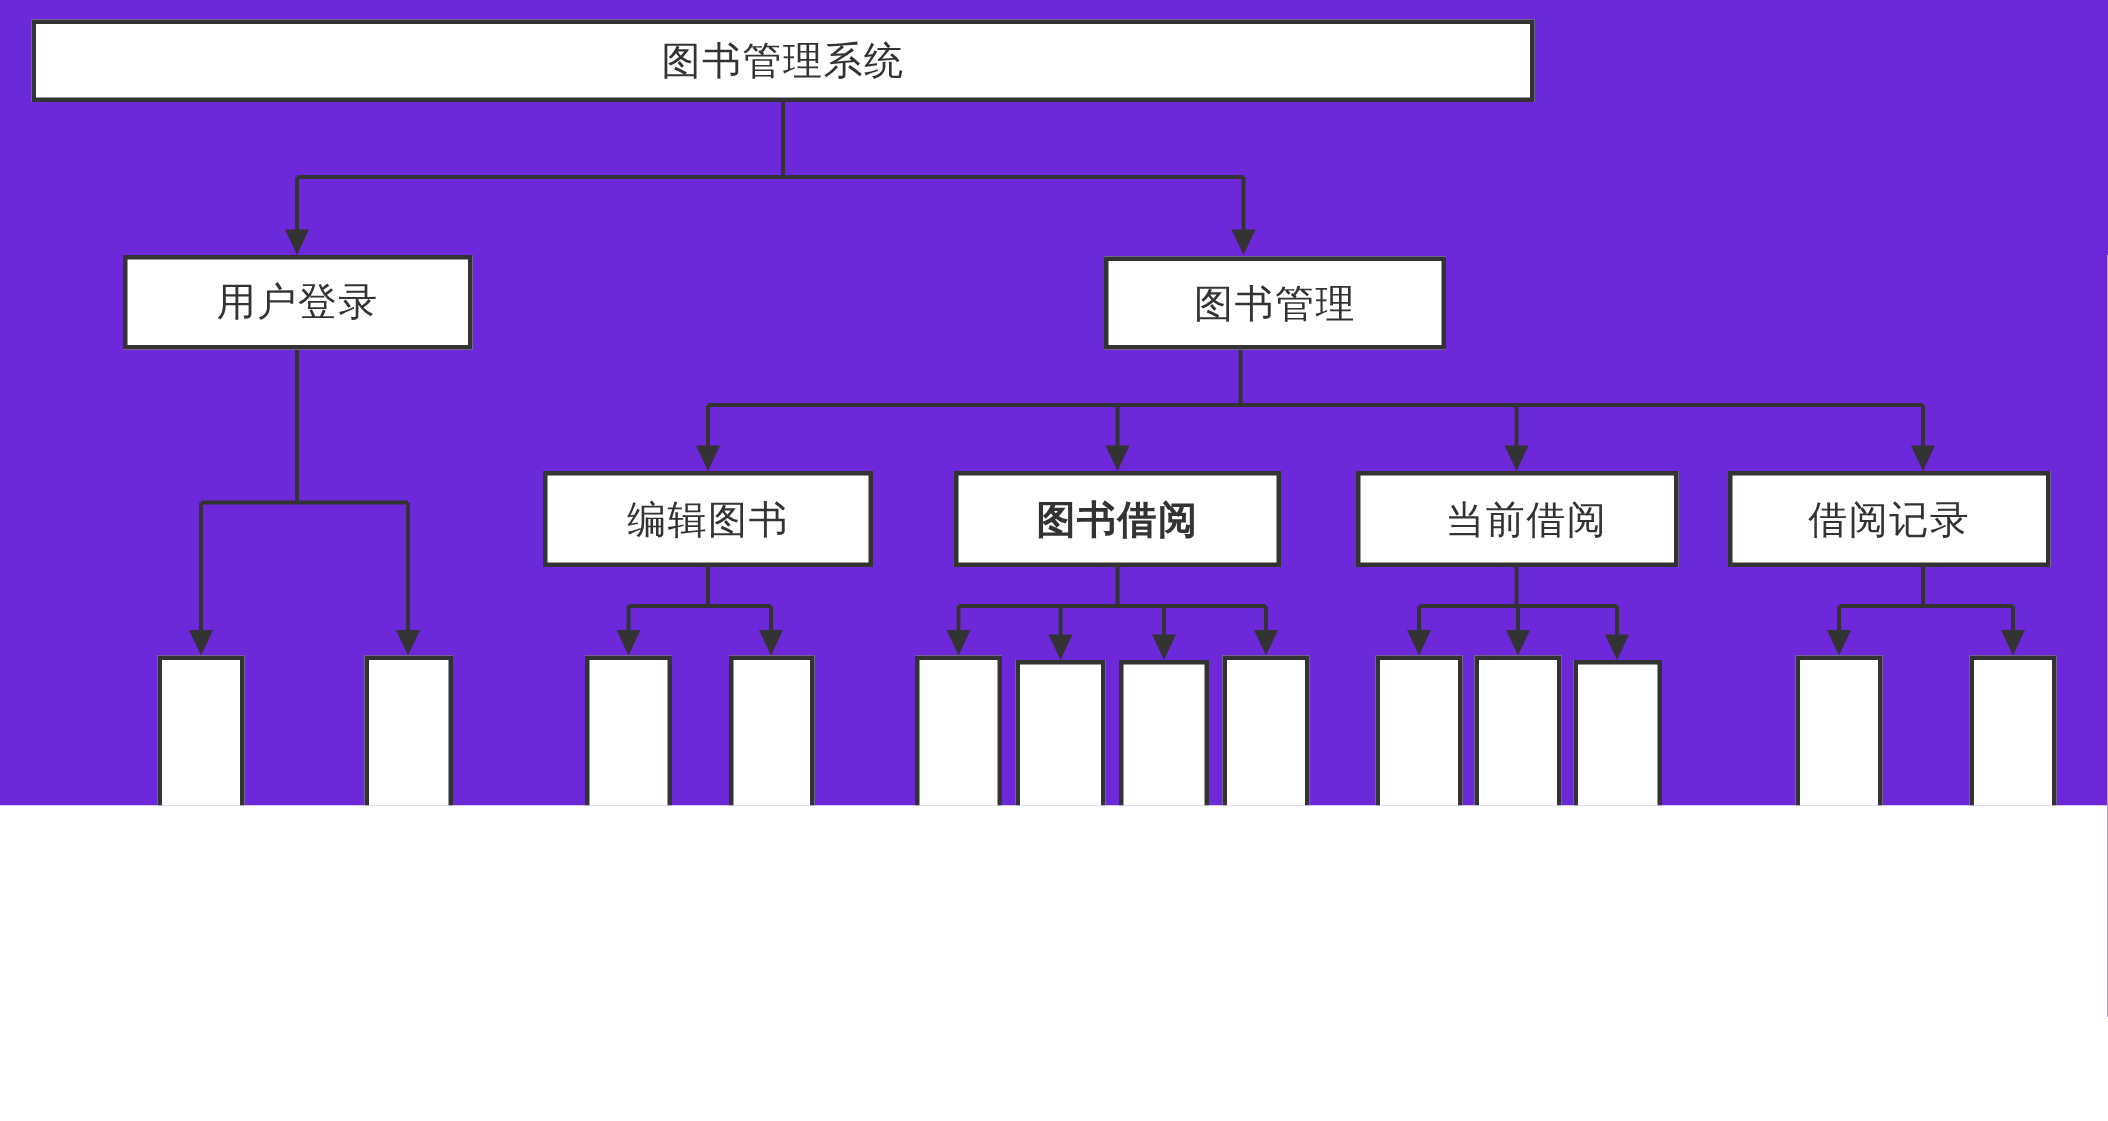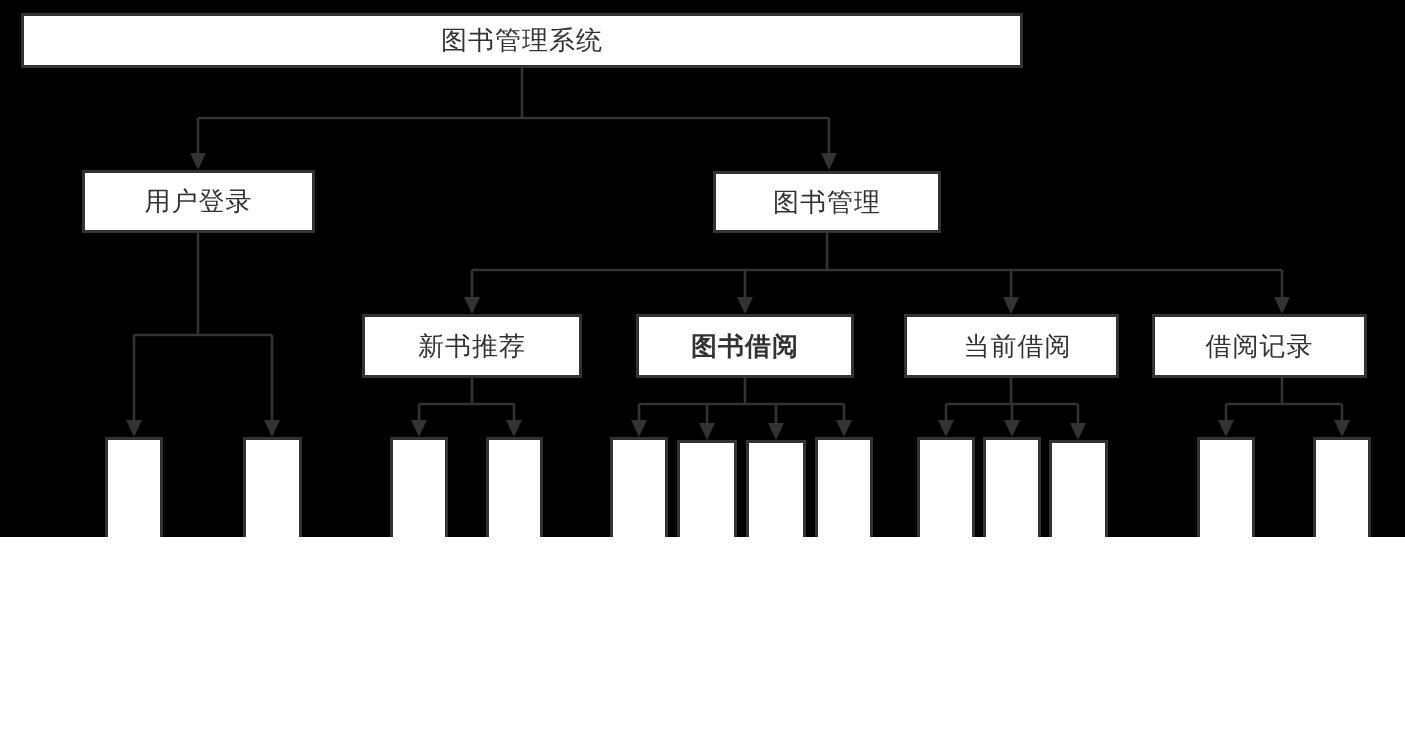"图书管理系统" .canvas { background: #000000 -> #6d28d9 }
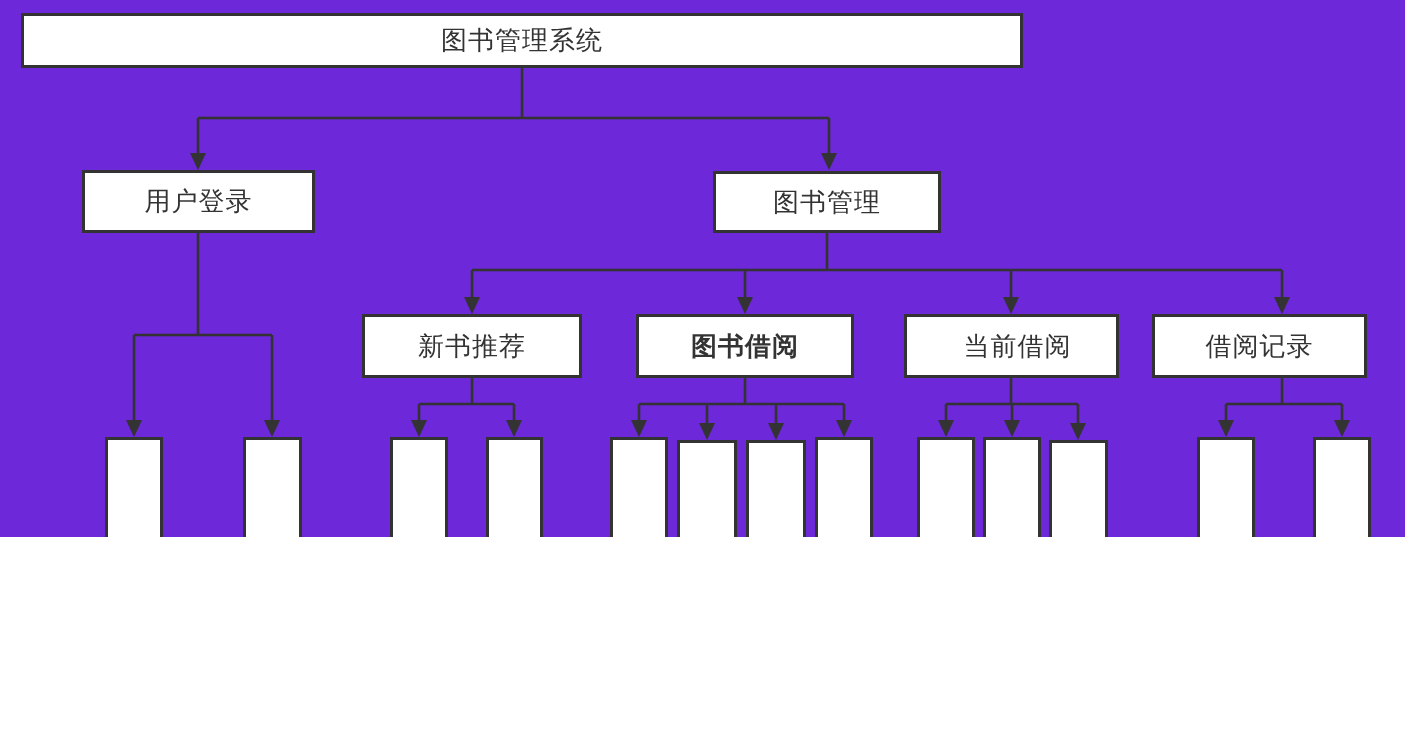"图书管理" div.node { left: 713px -> 736px }
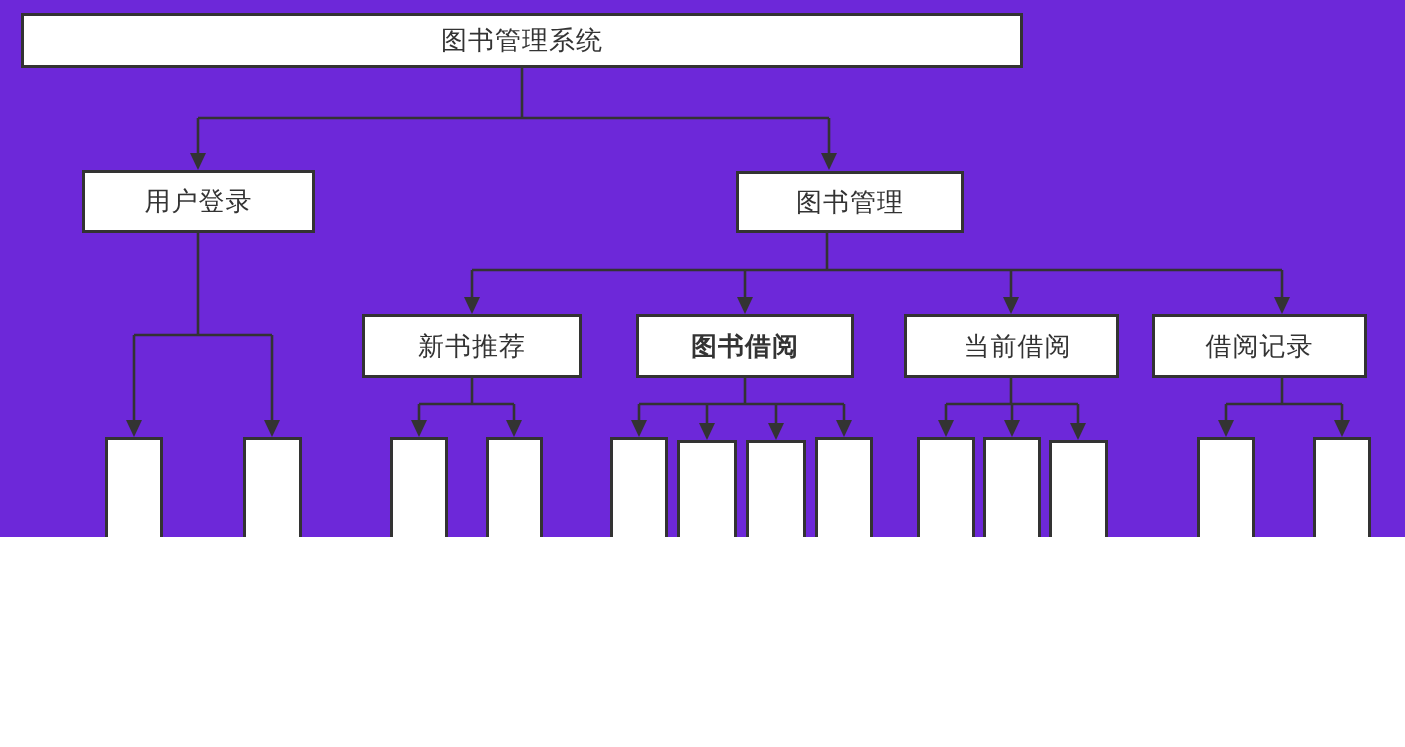"新书推荐" span { text: 新书推荐 -> 编辑图书 }
